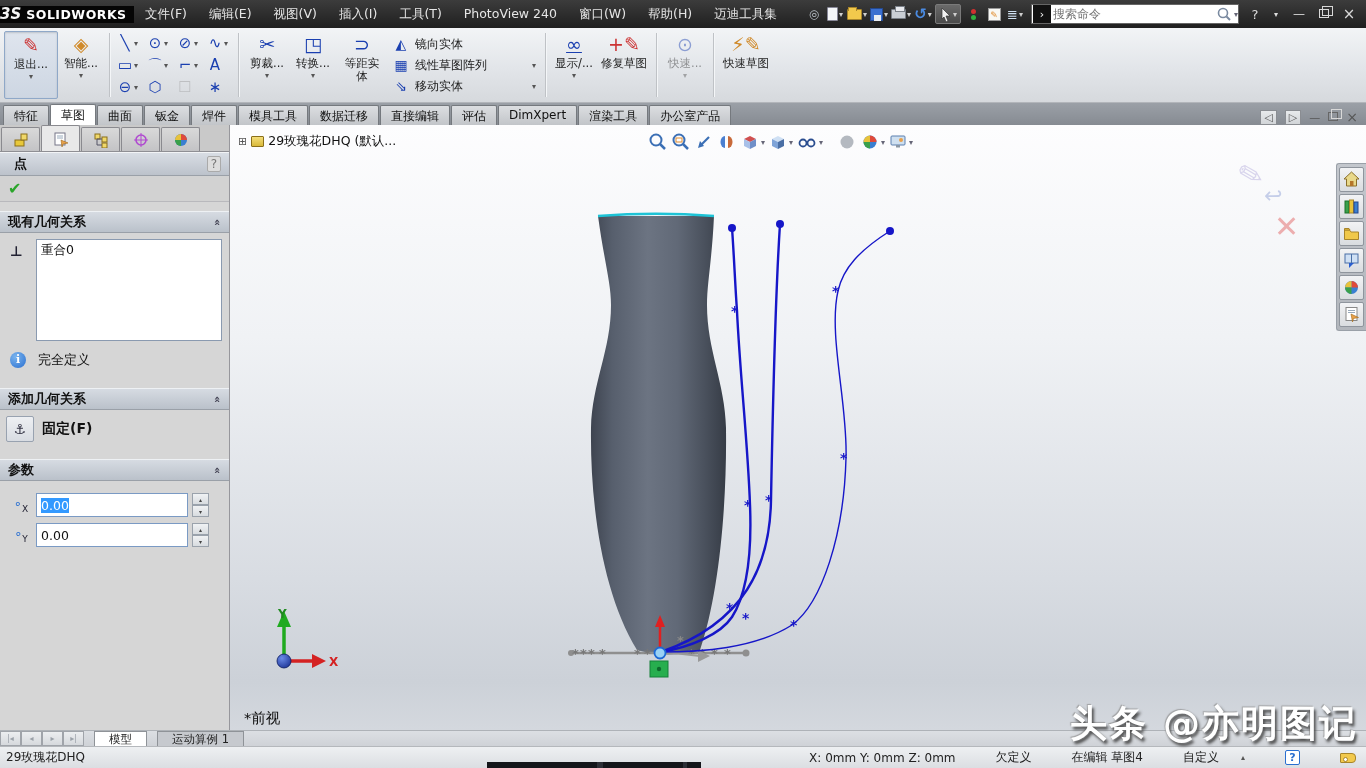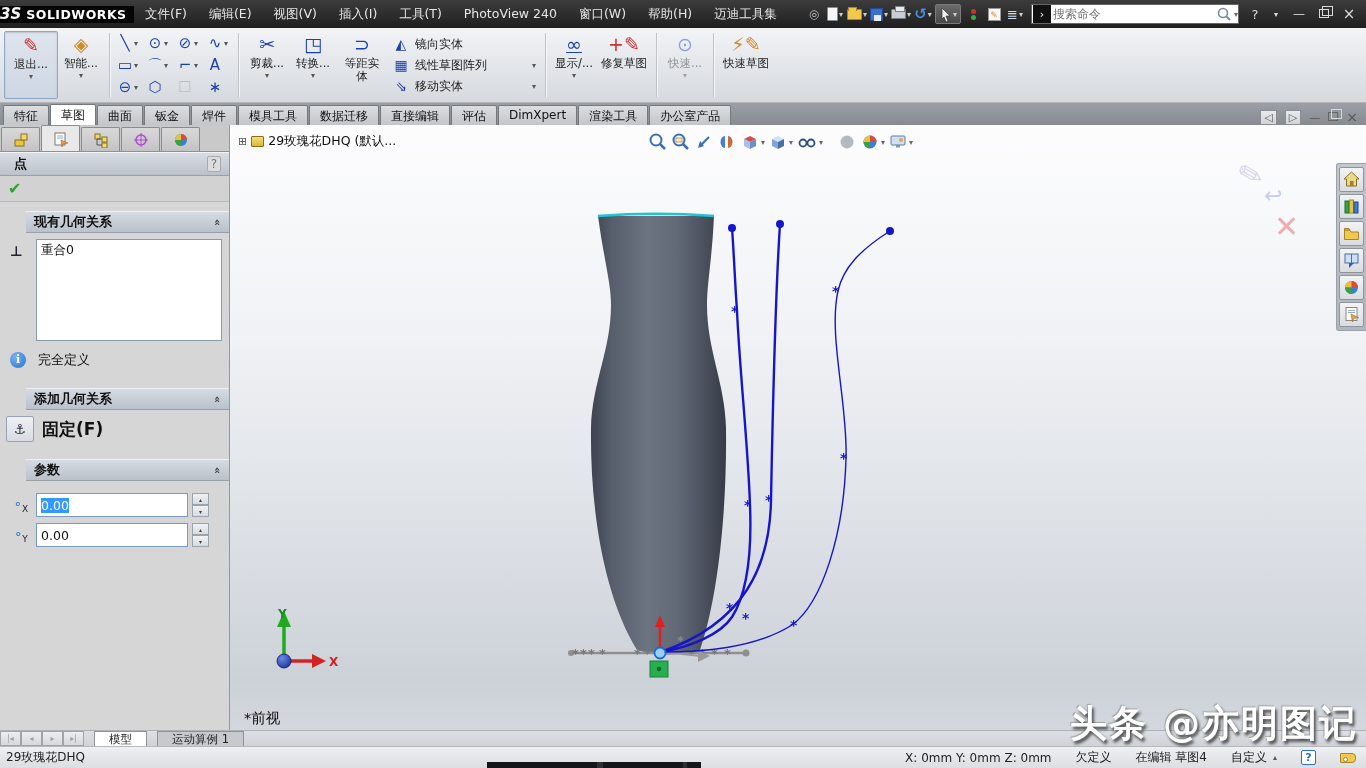"现有几何关系" .secthdr { margin-left: 26px -> none }
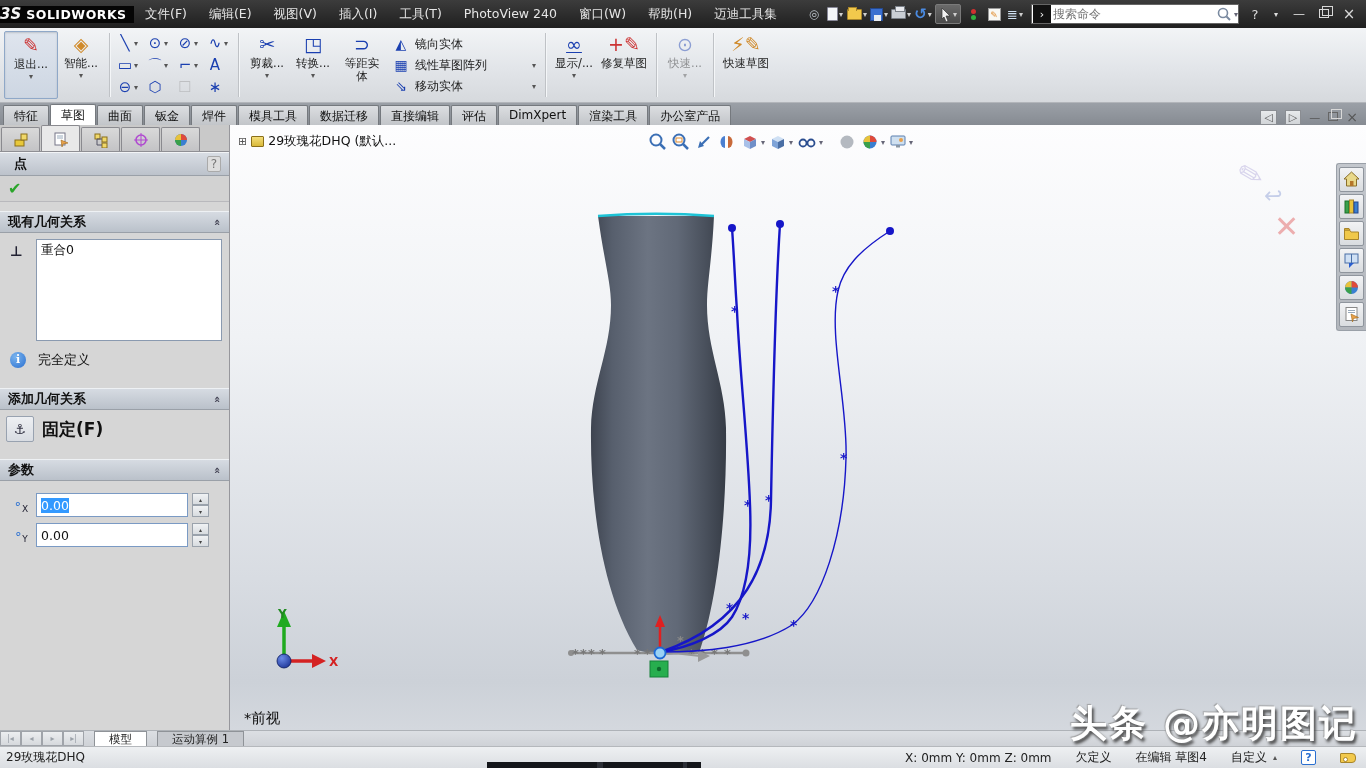"固定(F)" #fixrow .lbl { font-size: 17px -> 14px }
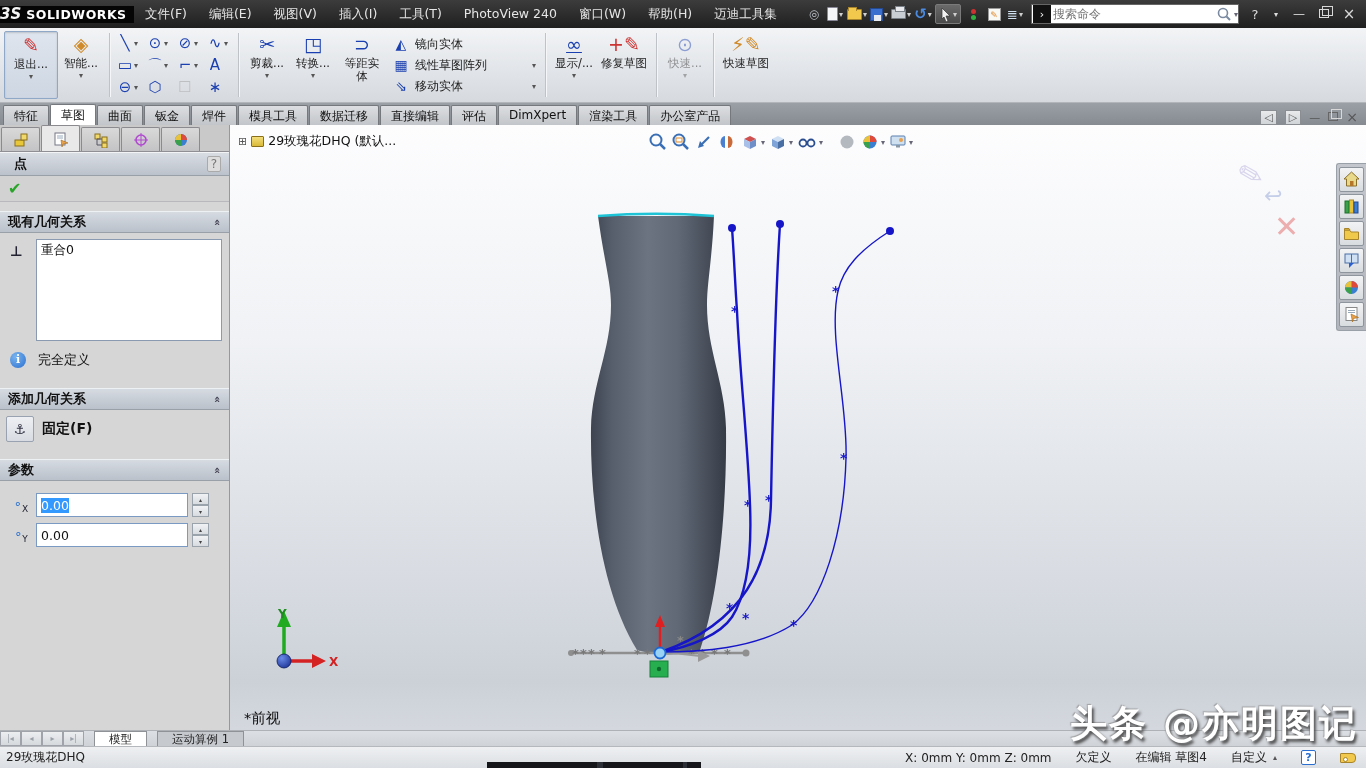"X: 0mm Y: 0mm Z:" #statusbar .right { gap: 24px -> 40px }
